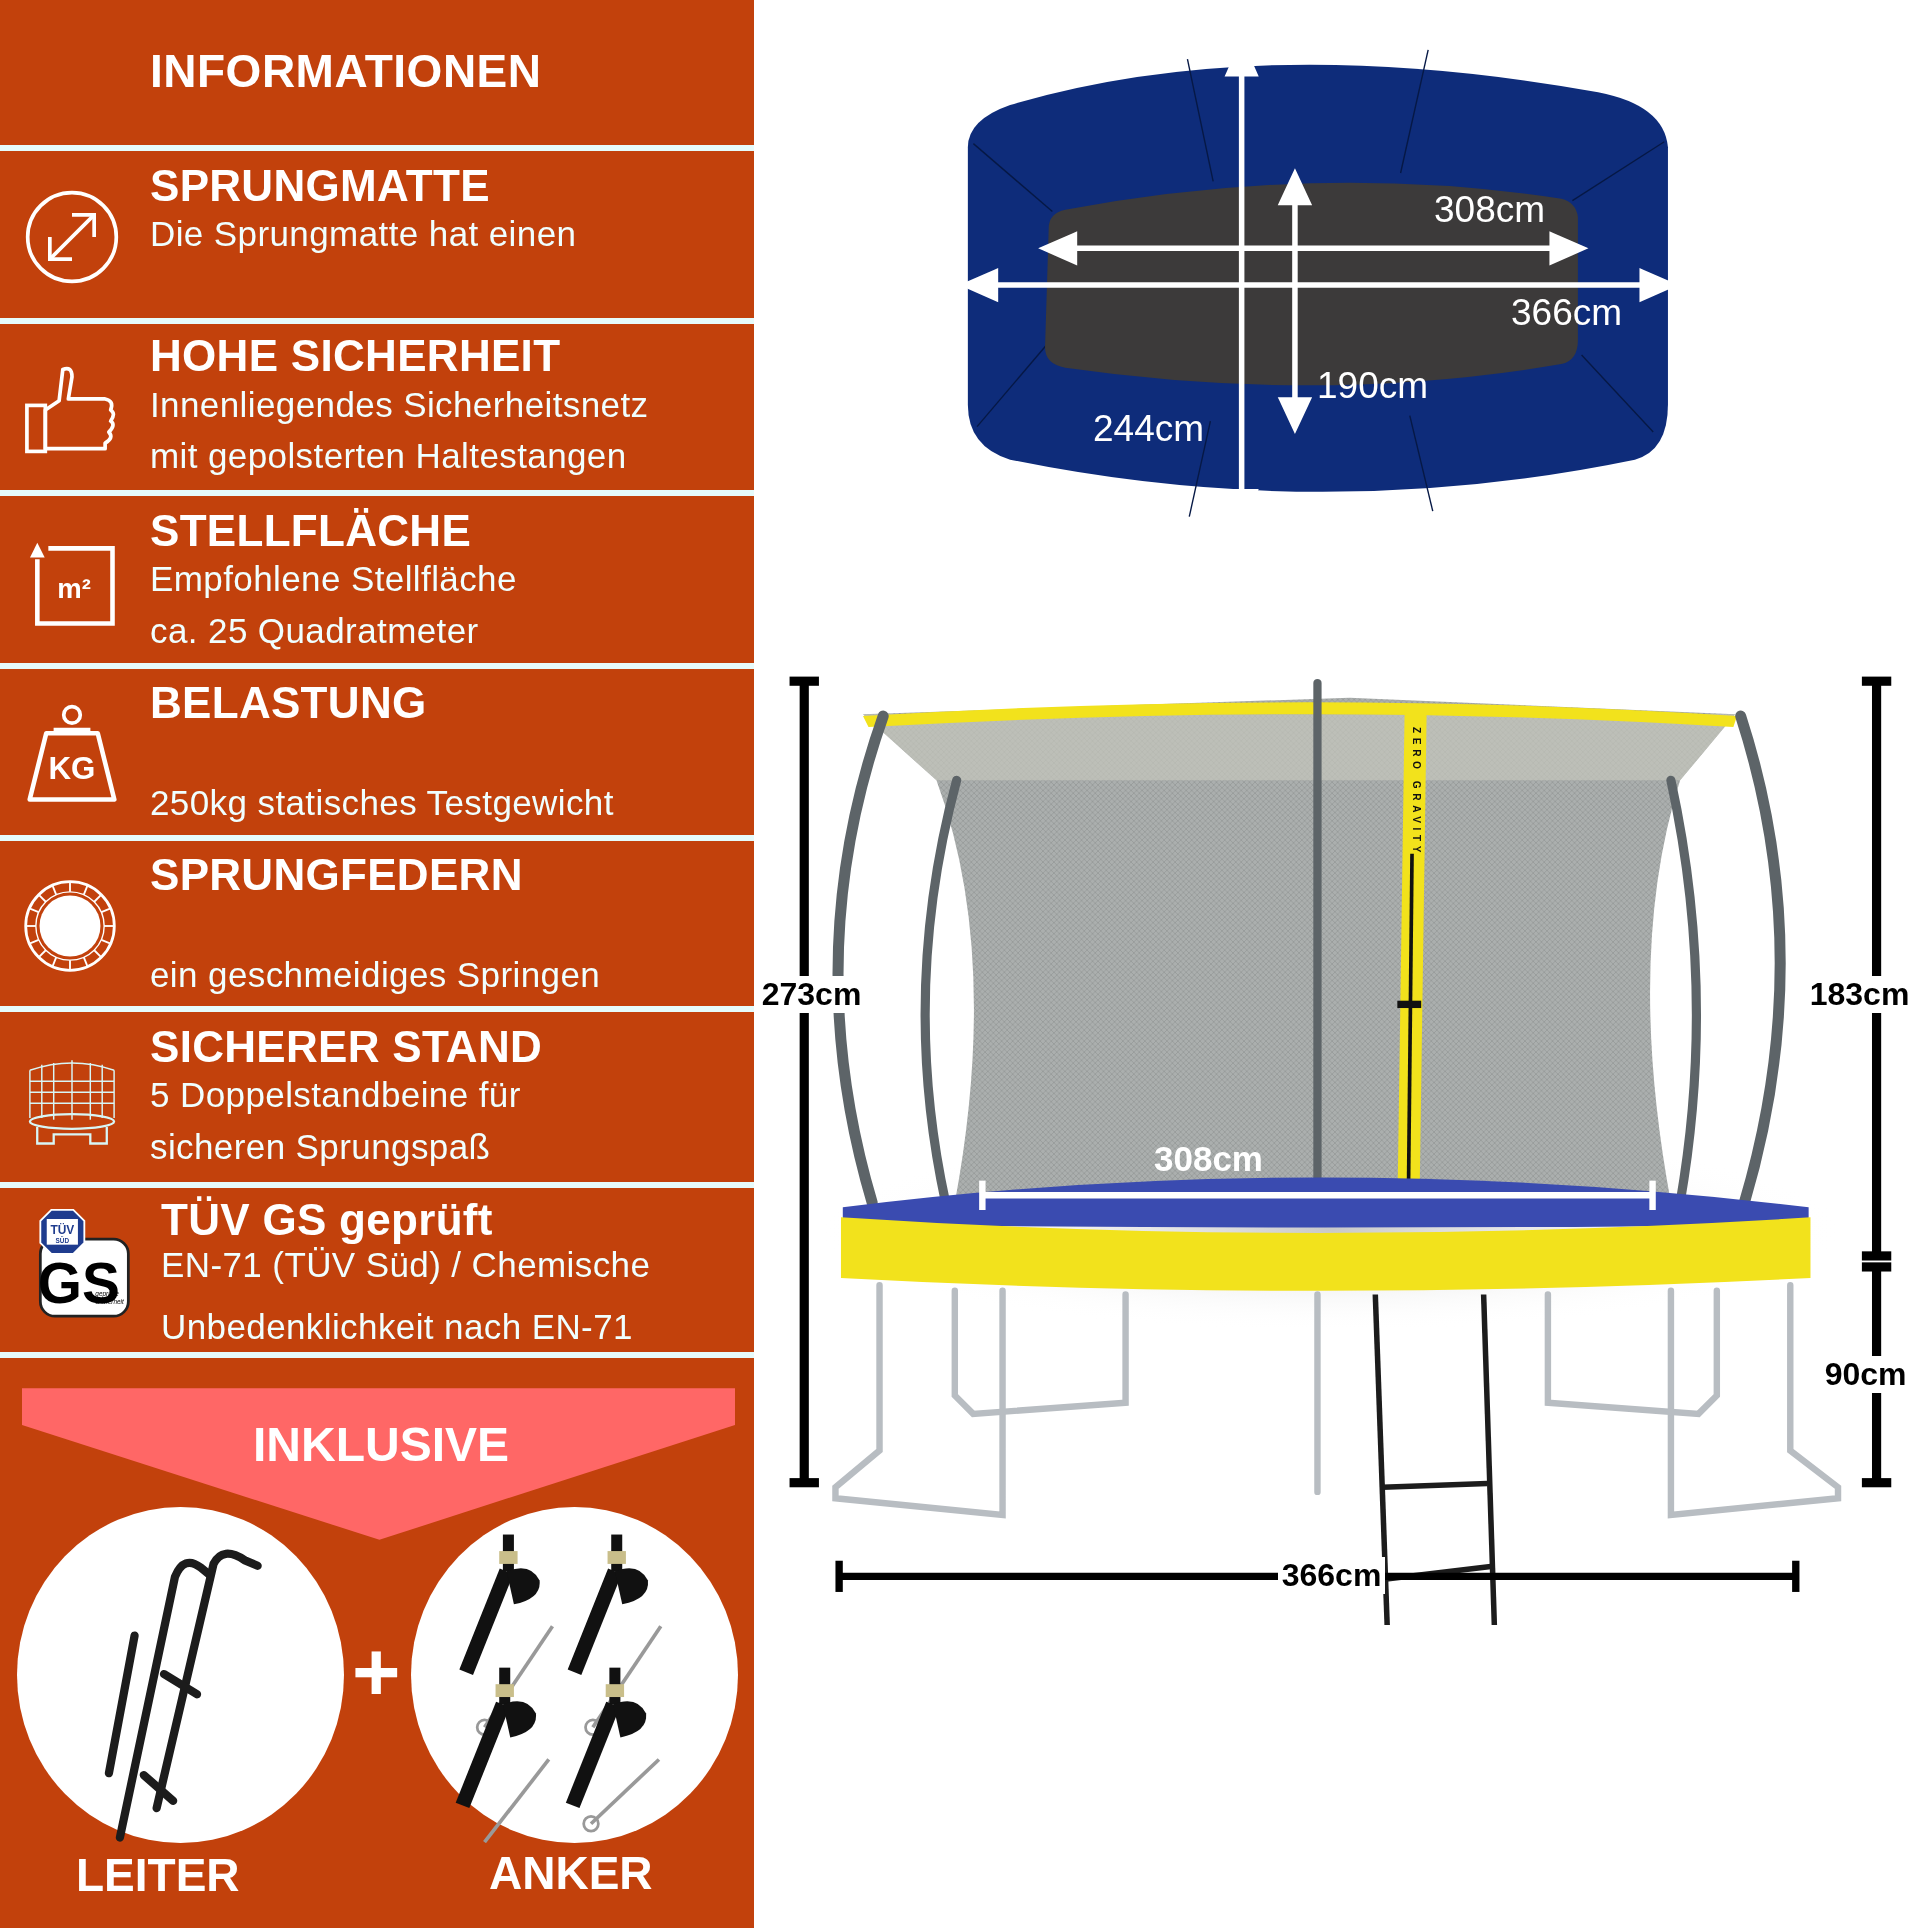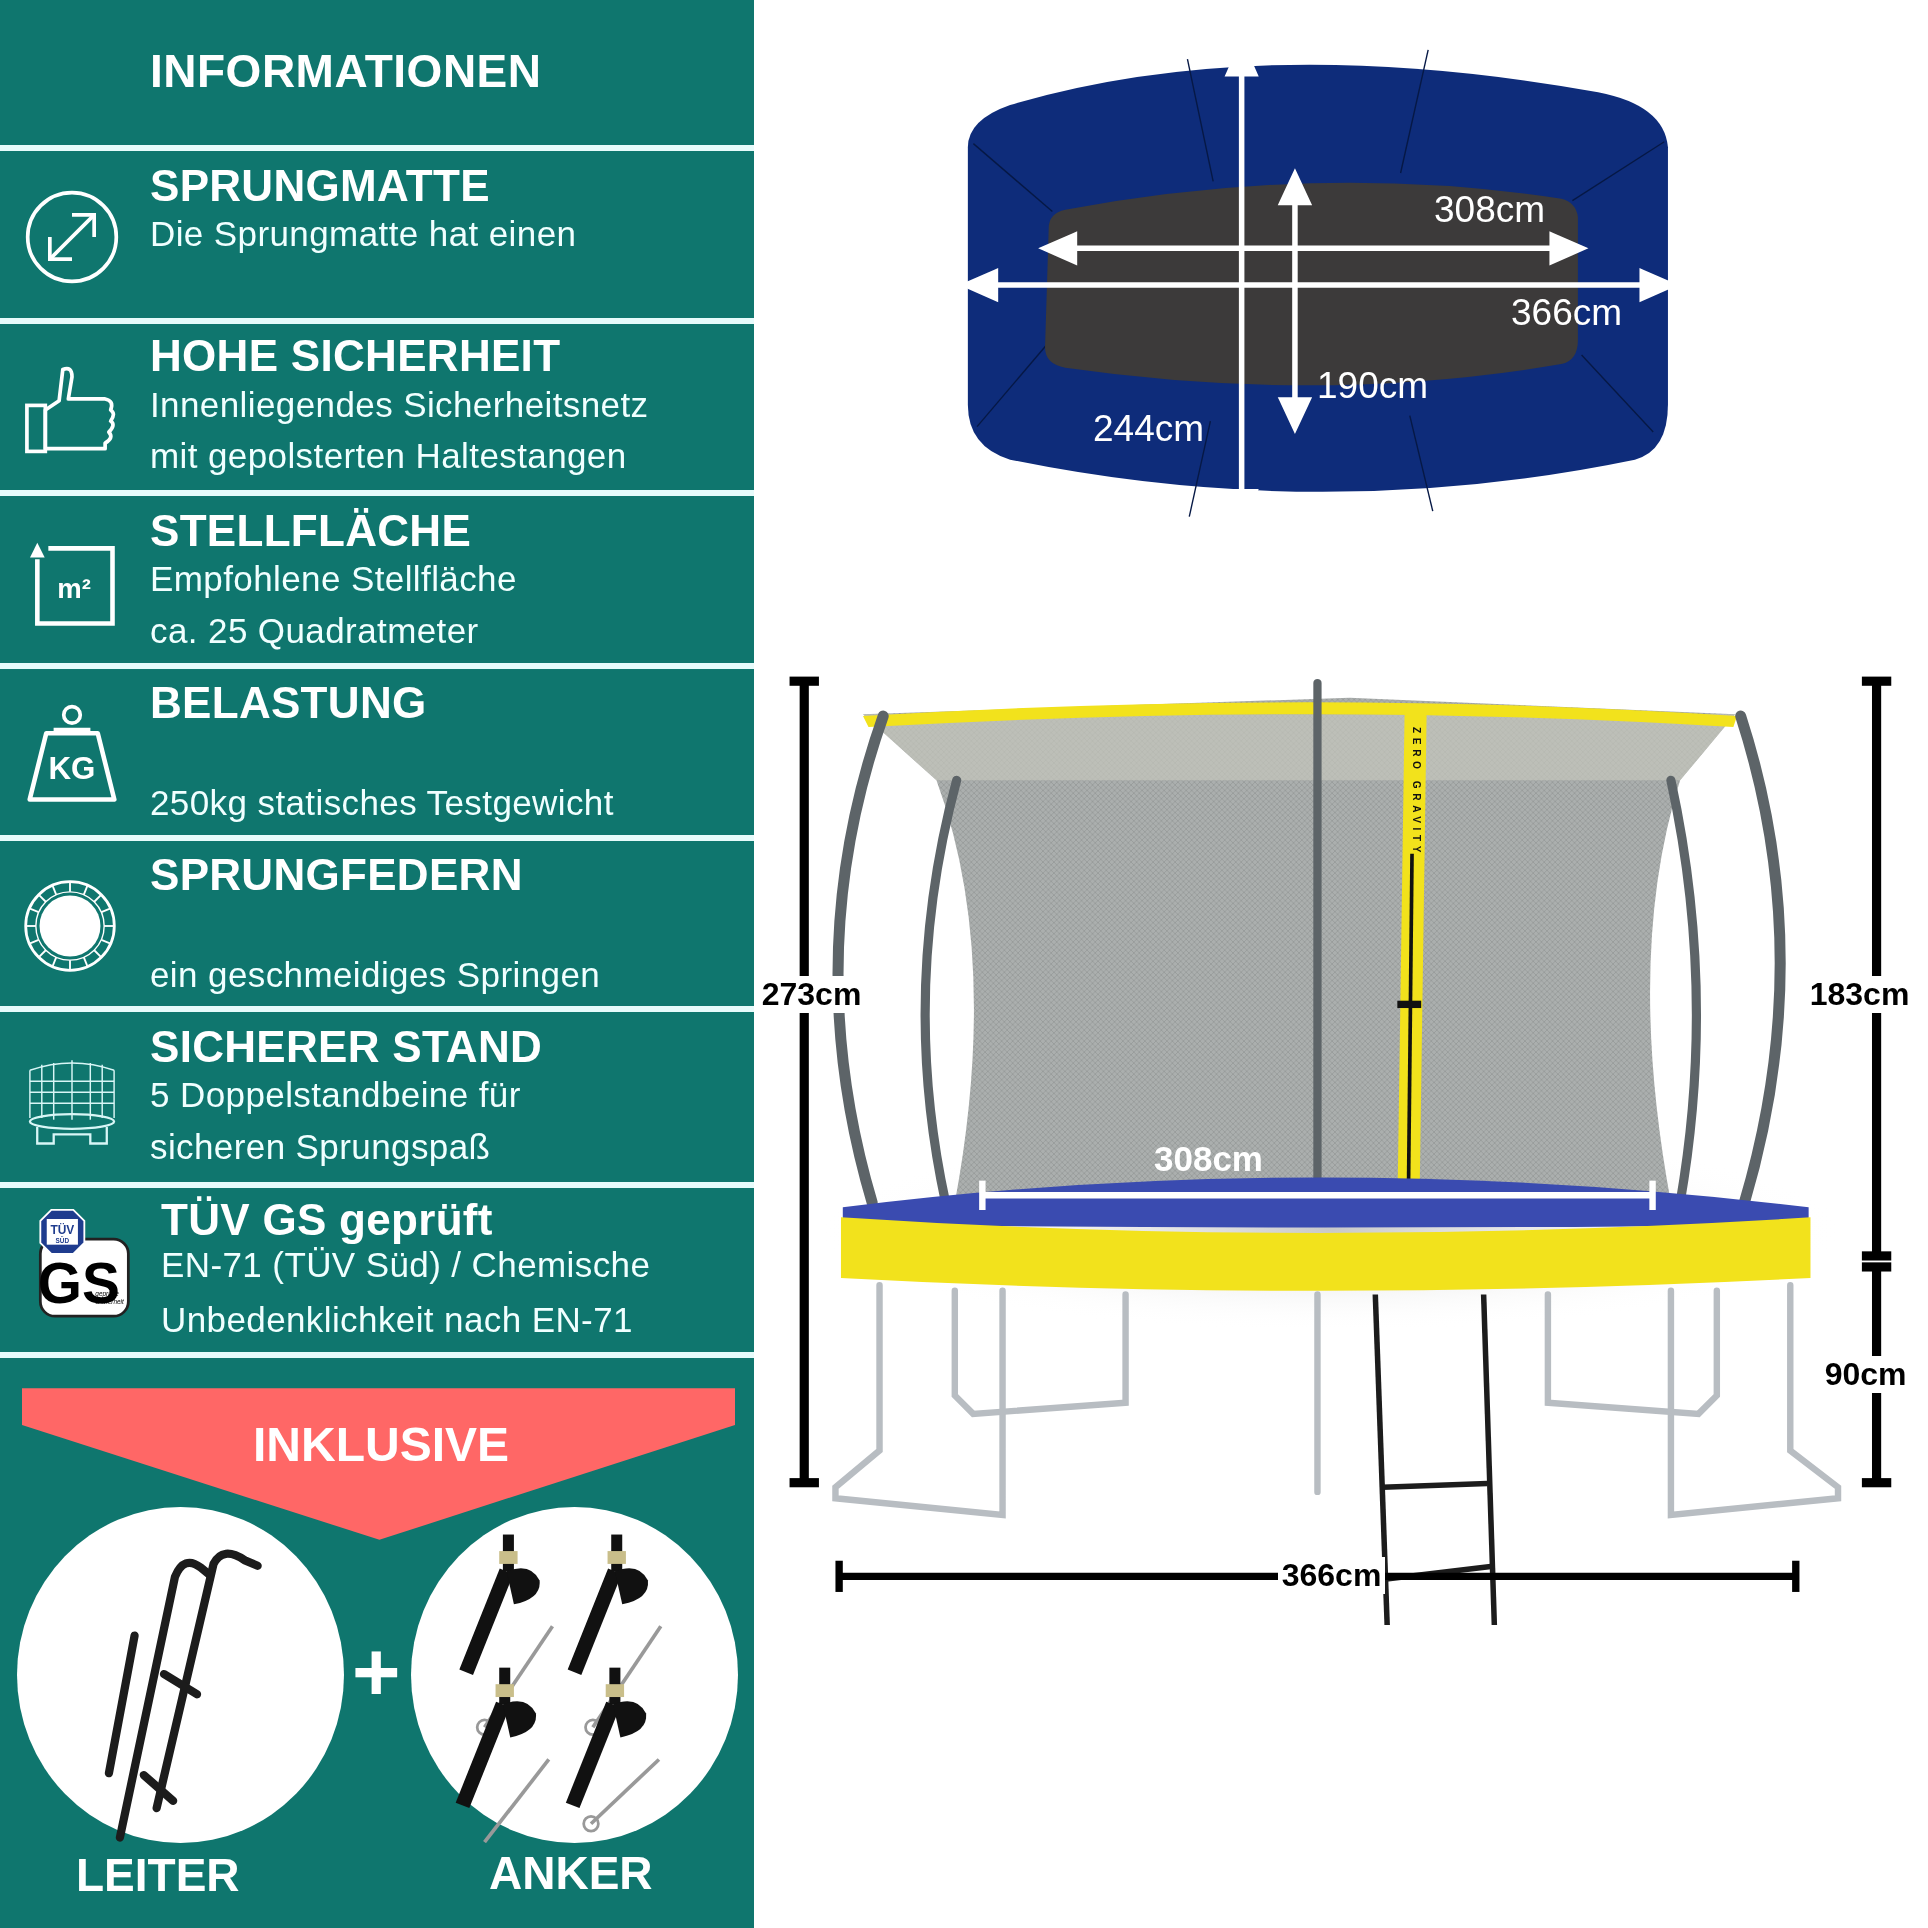"INFORMATIONEN" .panel { background: #0f766e -> #c2410c }
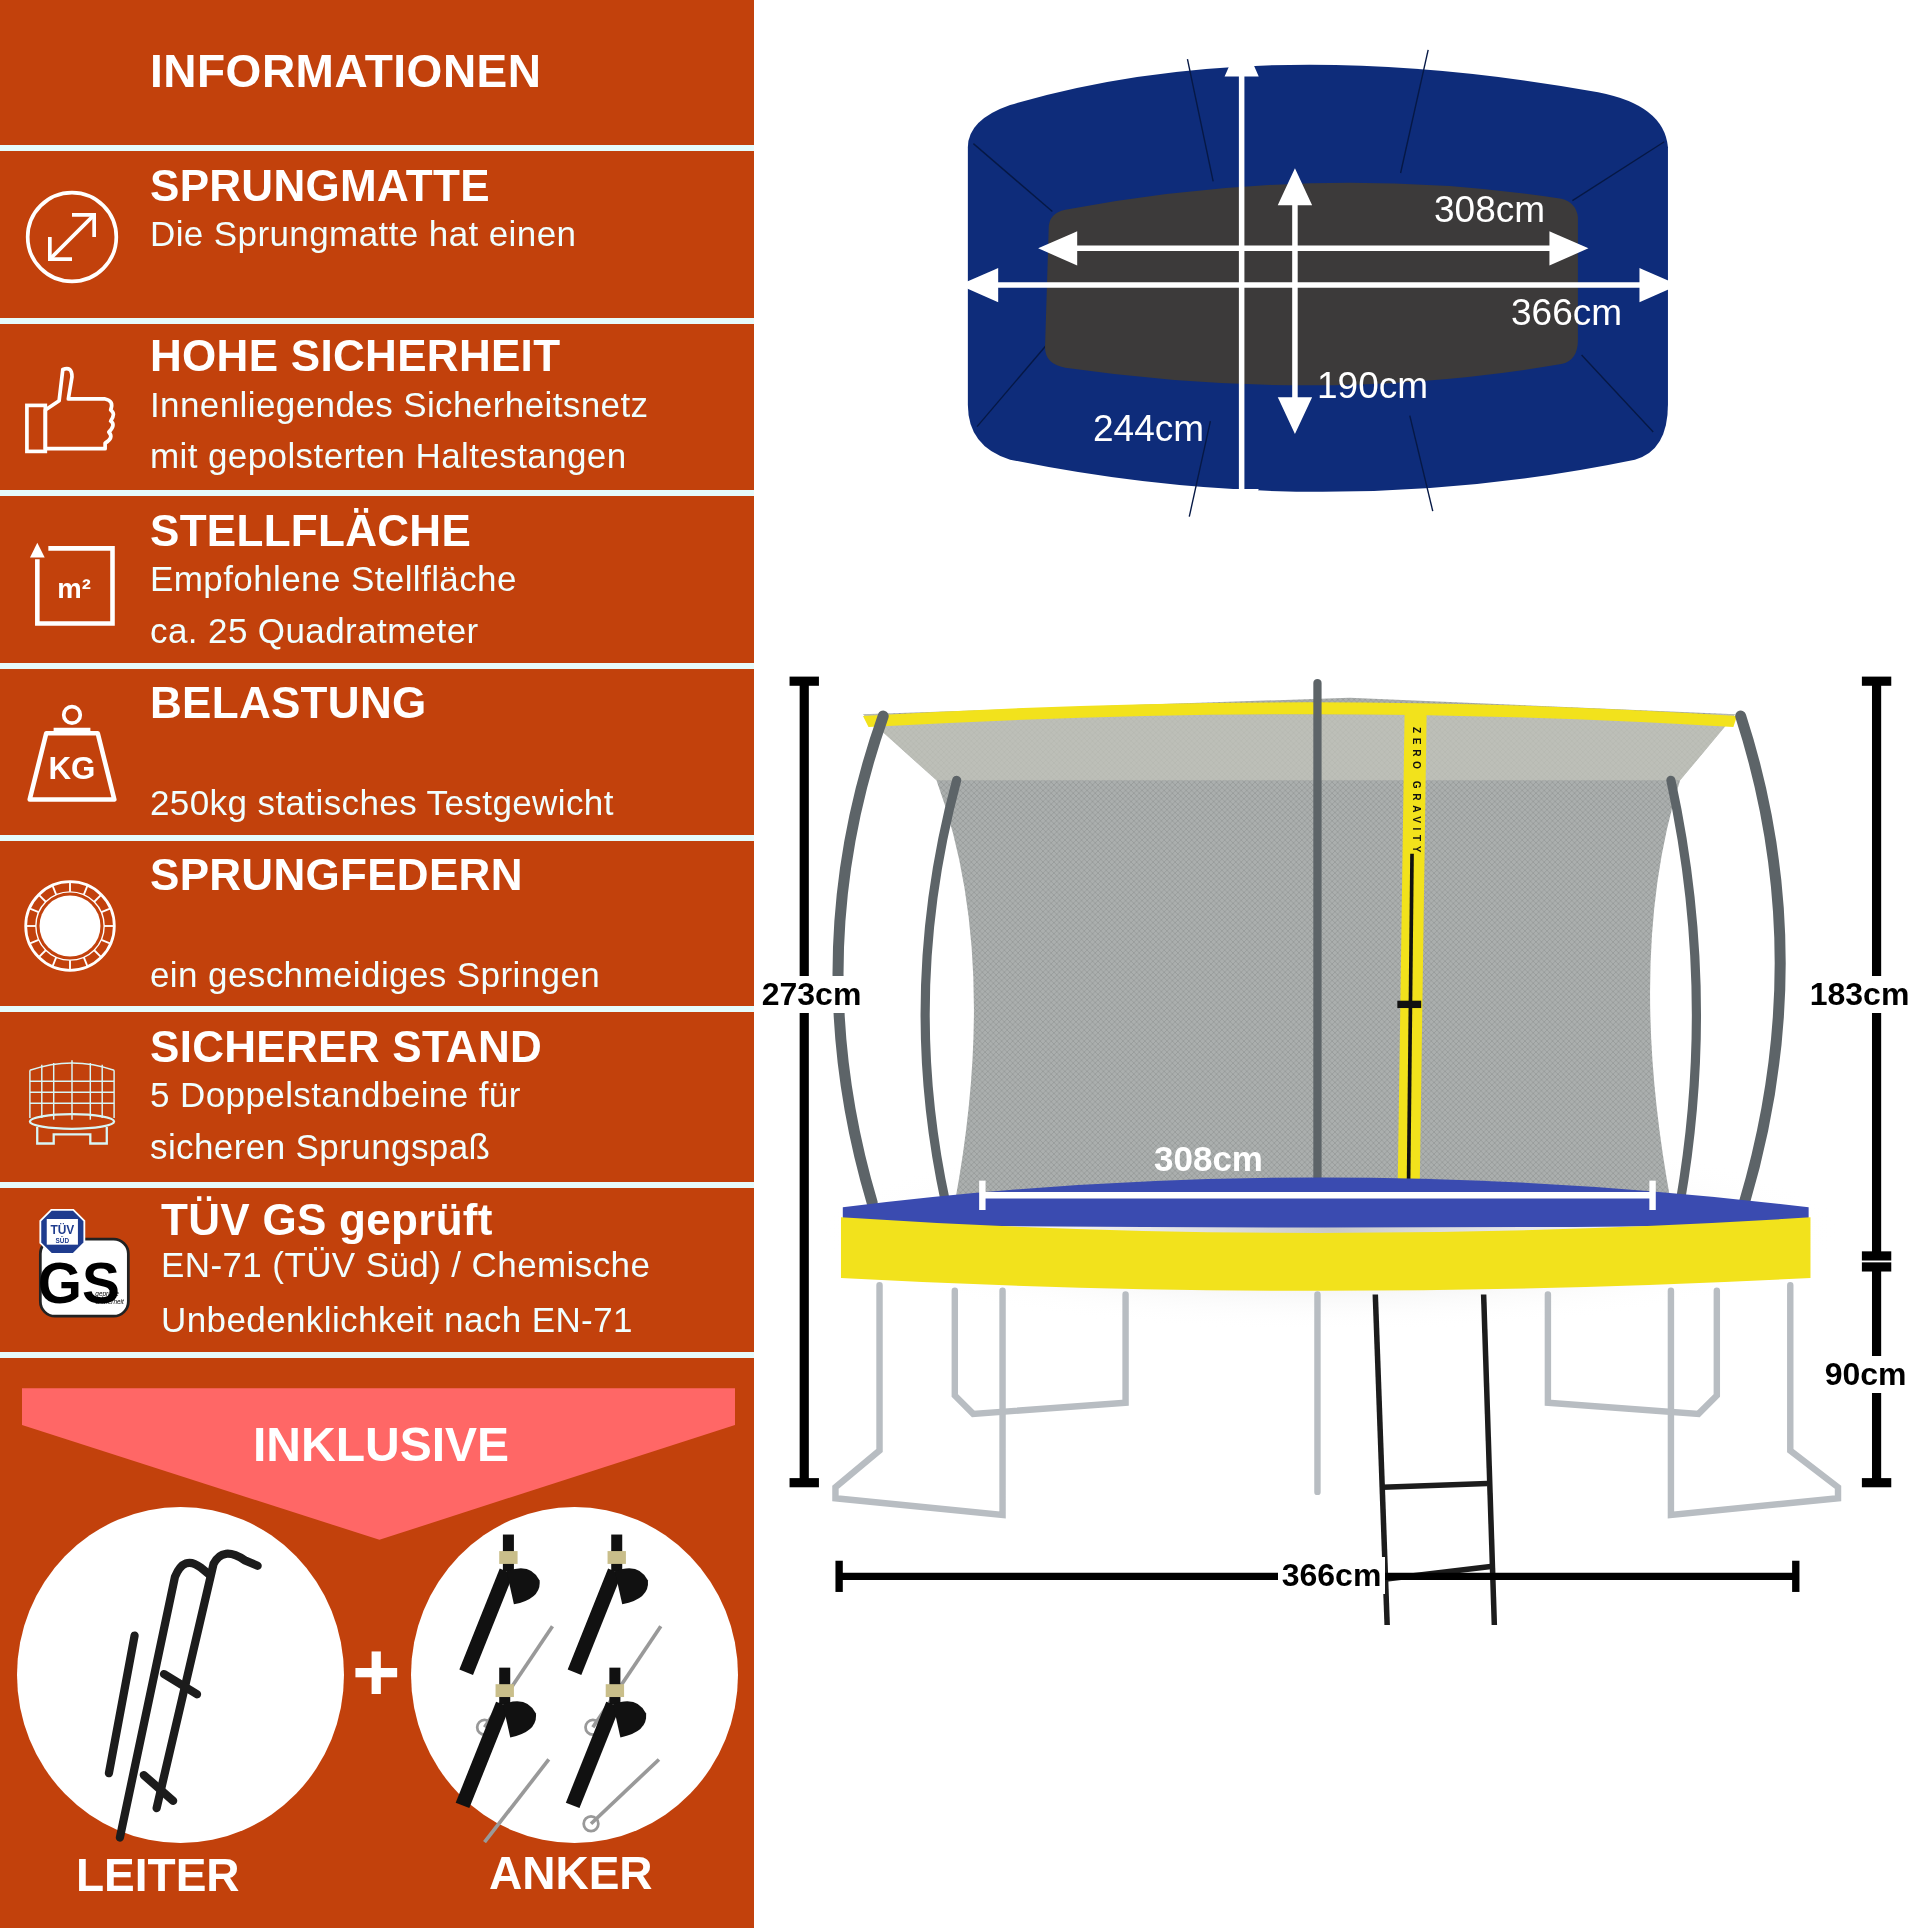"Unbedenklichkeit nach EN-71" div.fline { top: 112px -> 119px }
